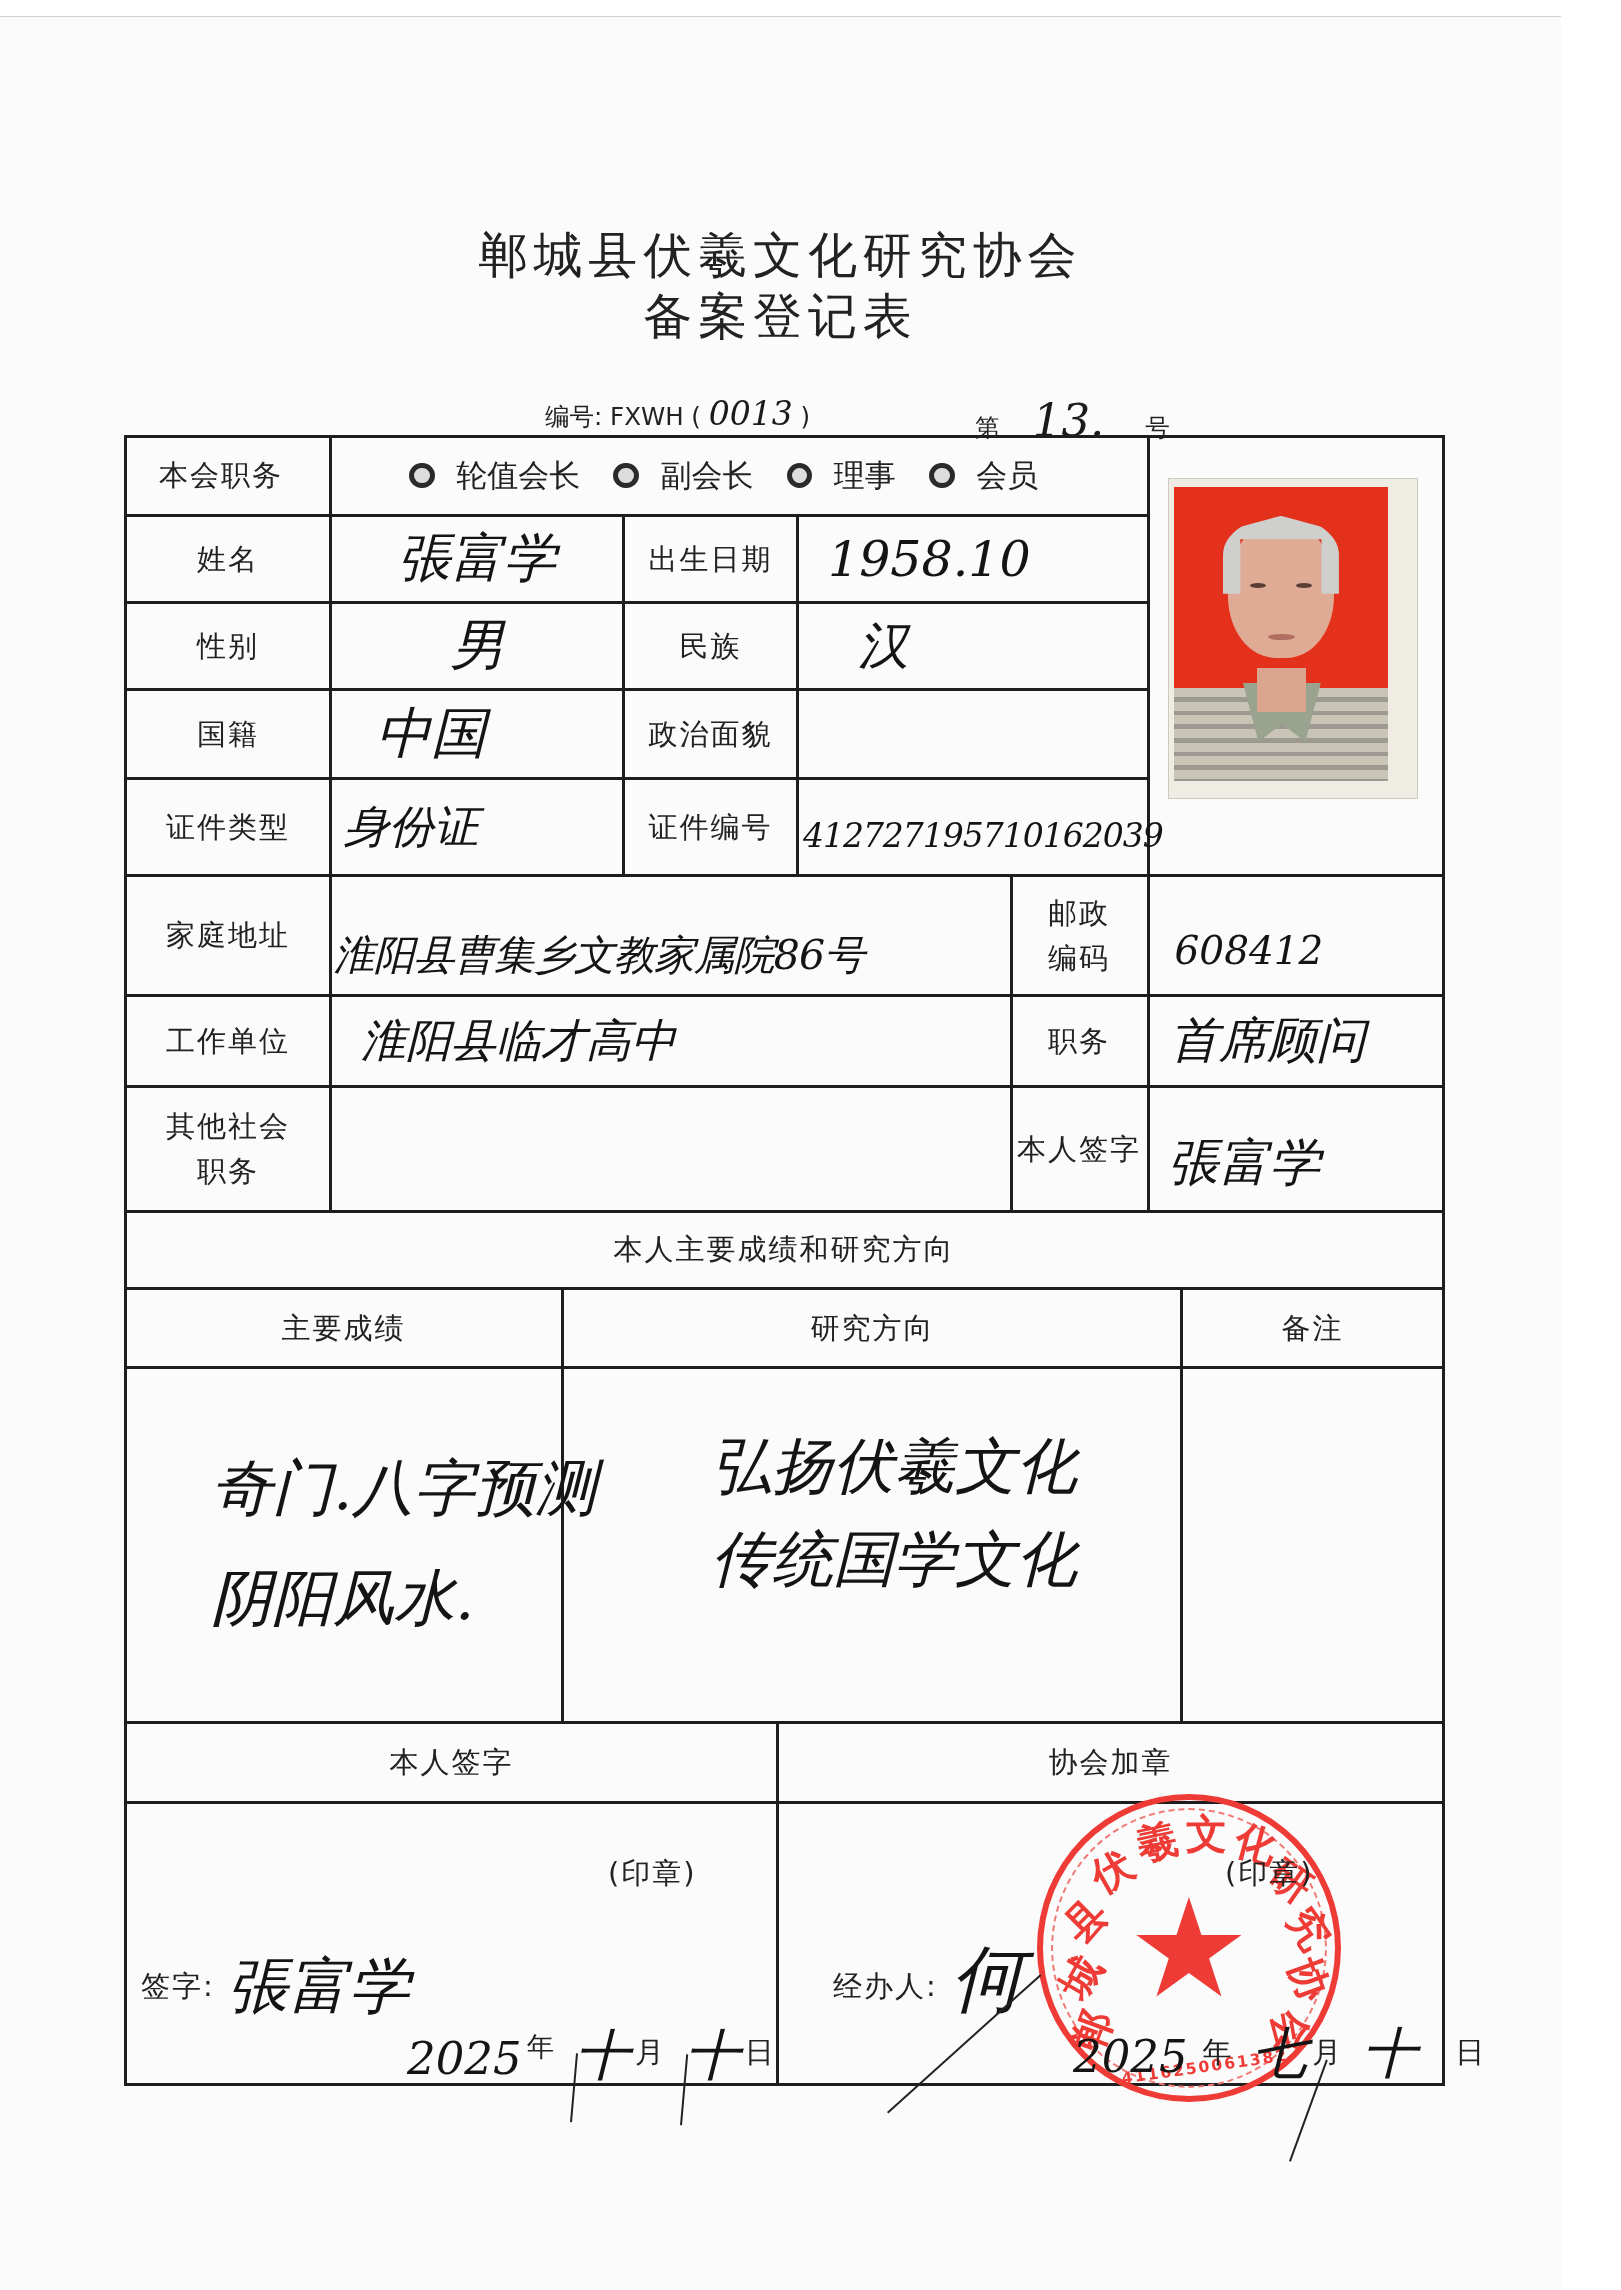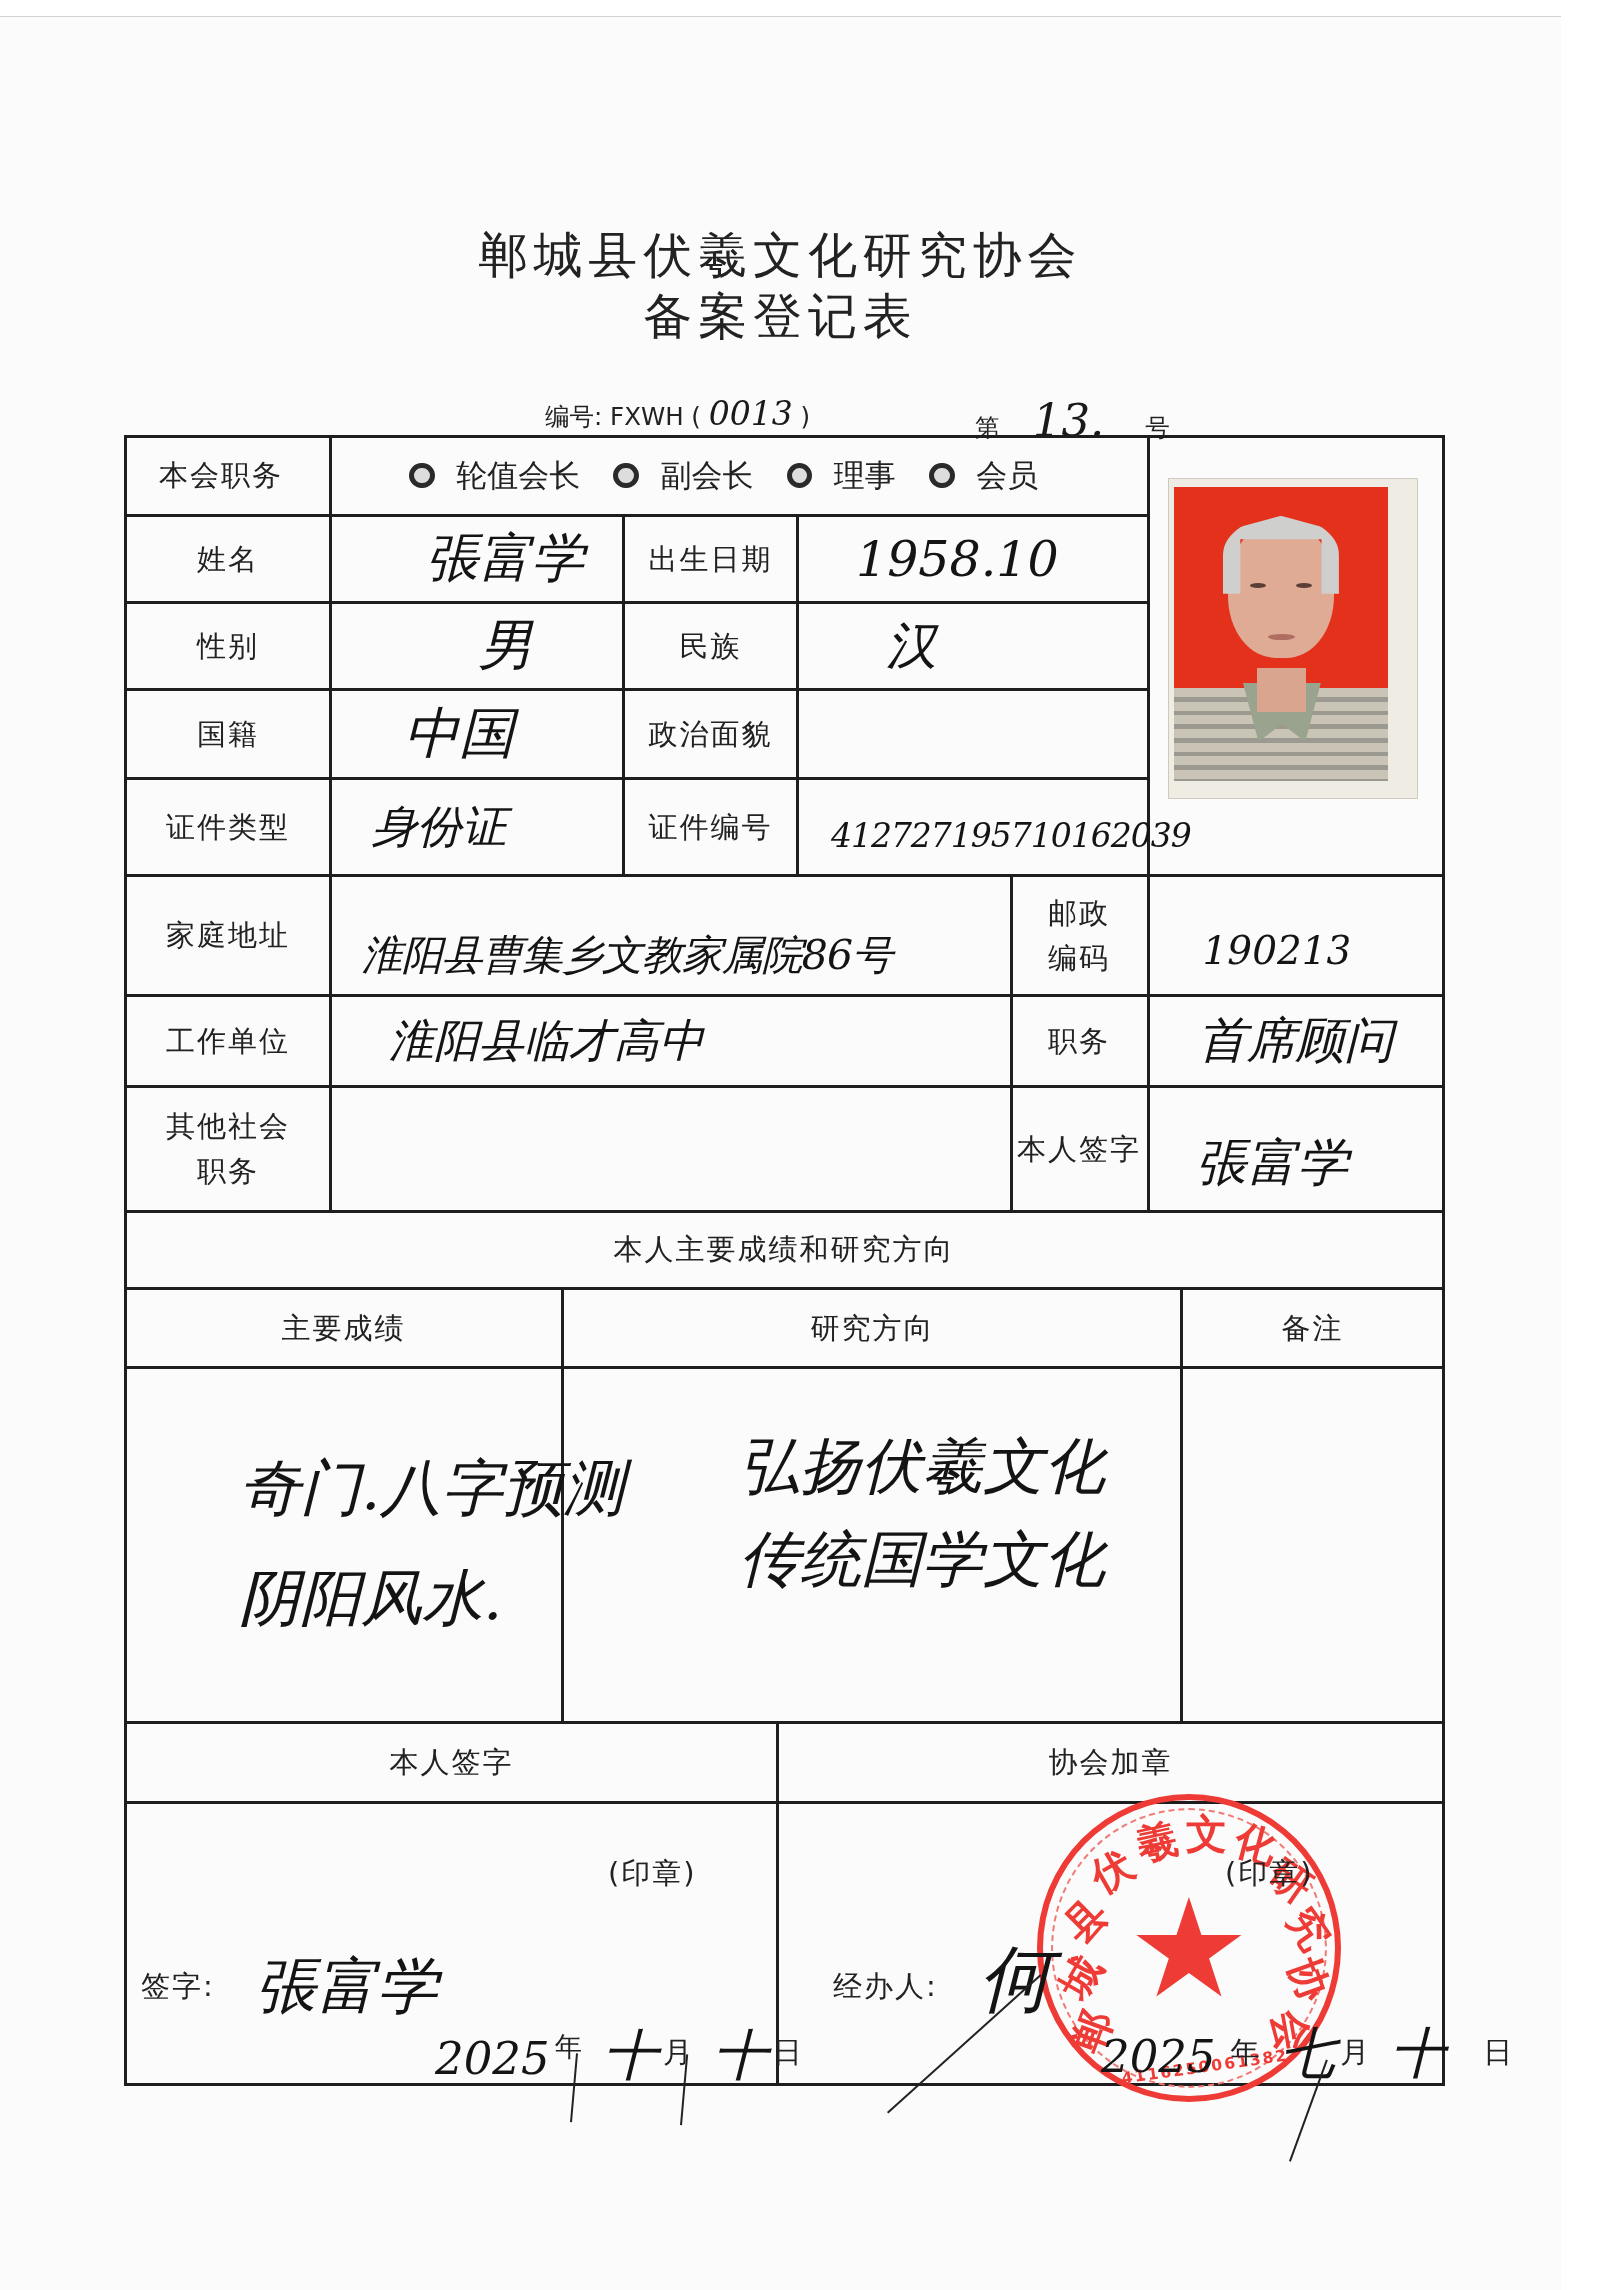"張富学" .hval { margin-left: 28px -> none }
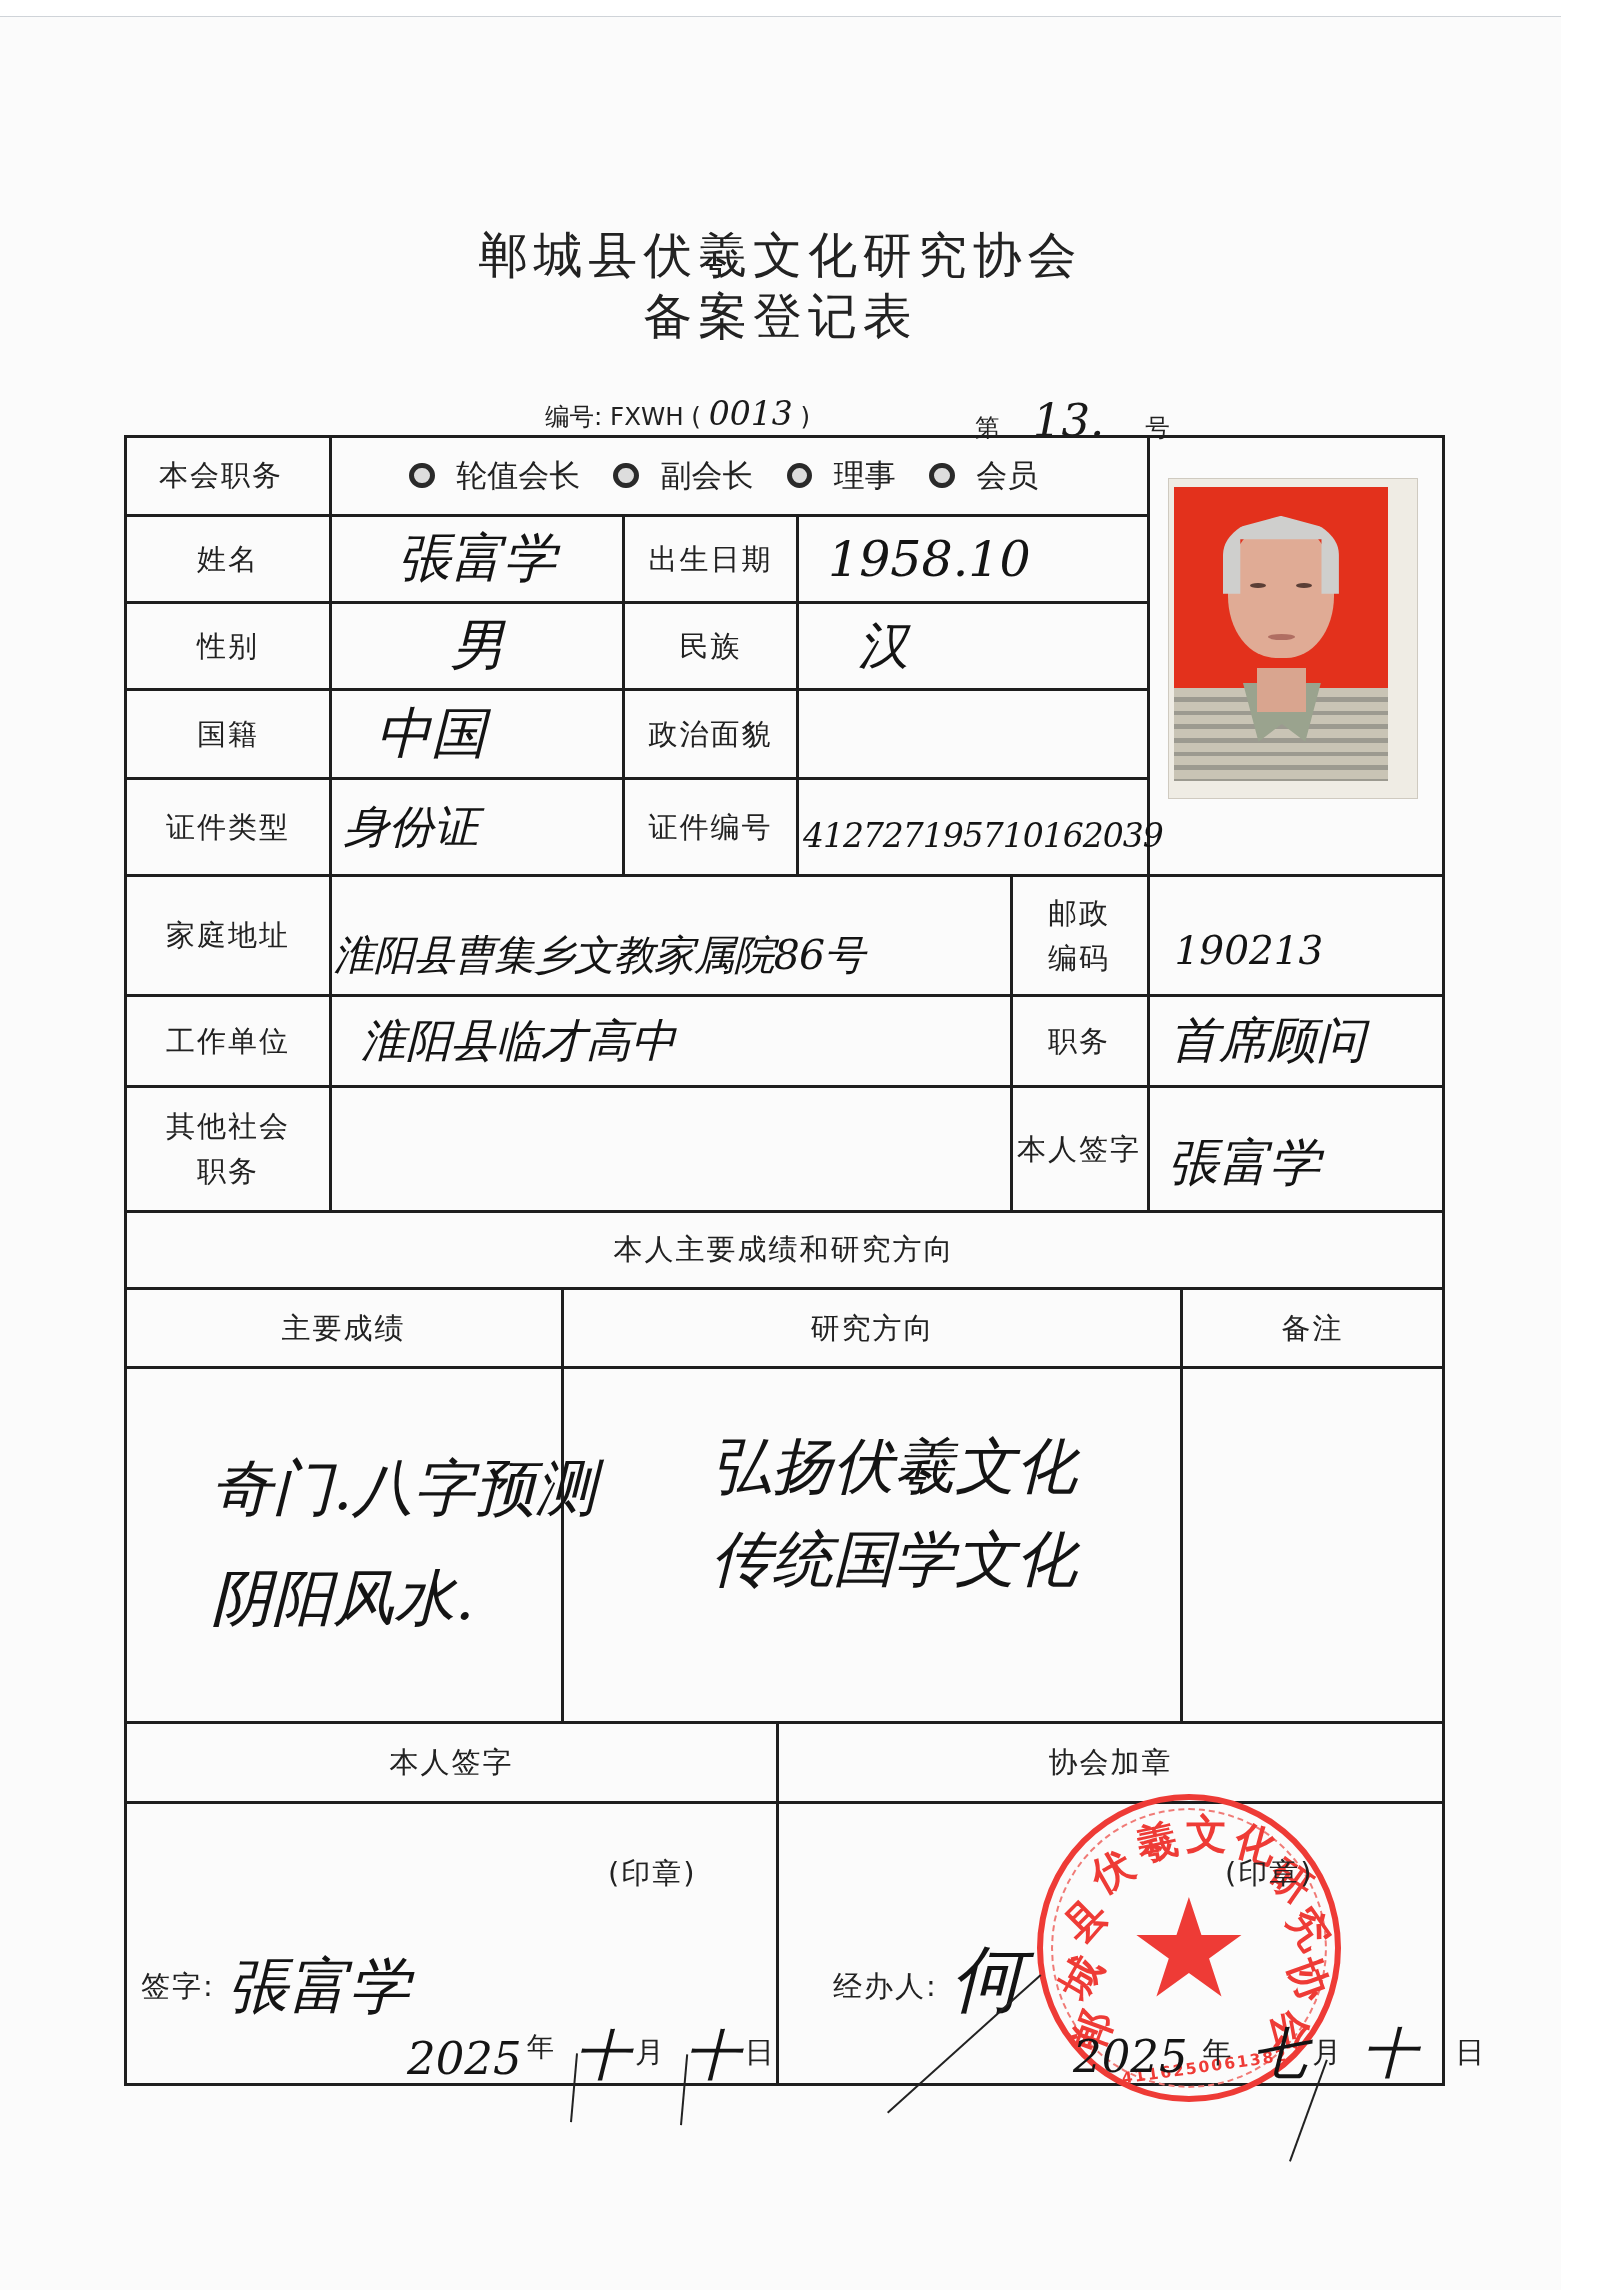"190213" div.cell { text: 190213 -> 608412 }
